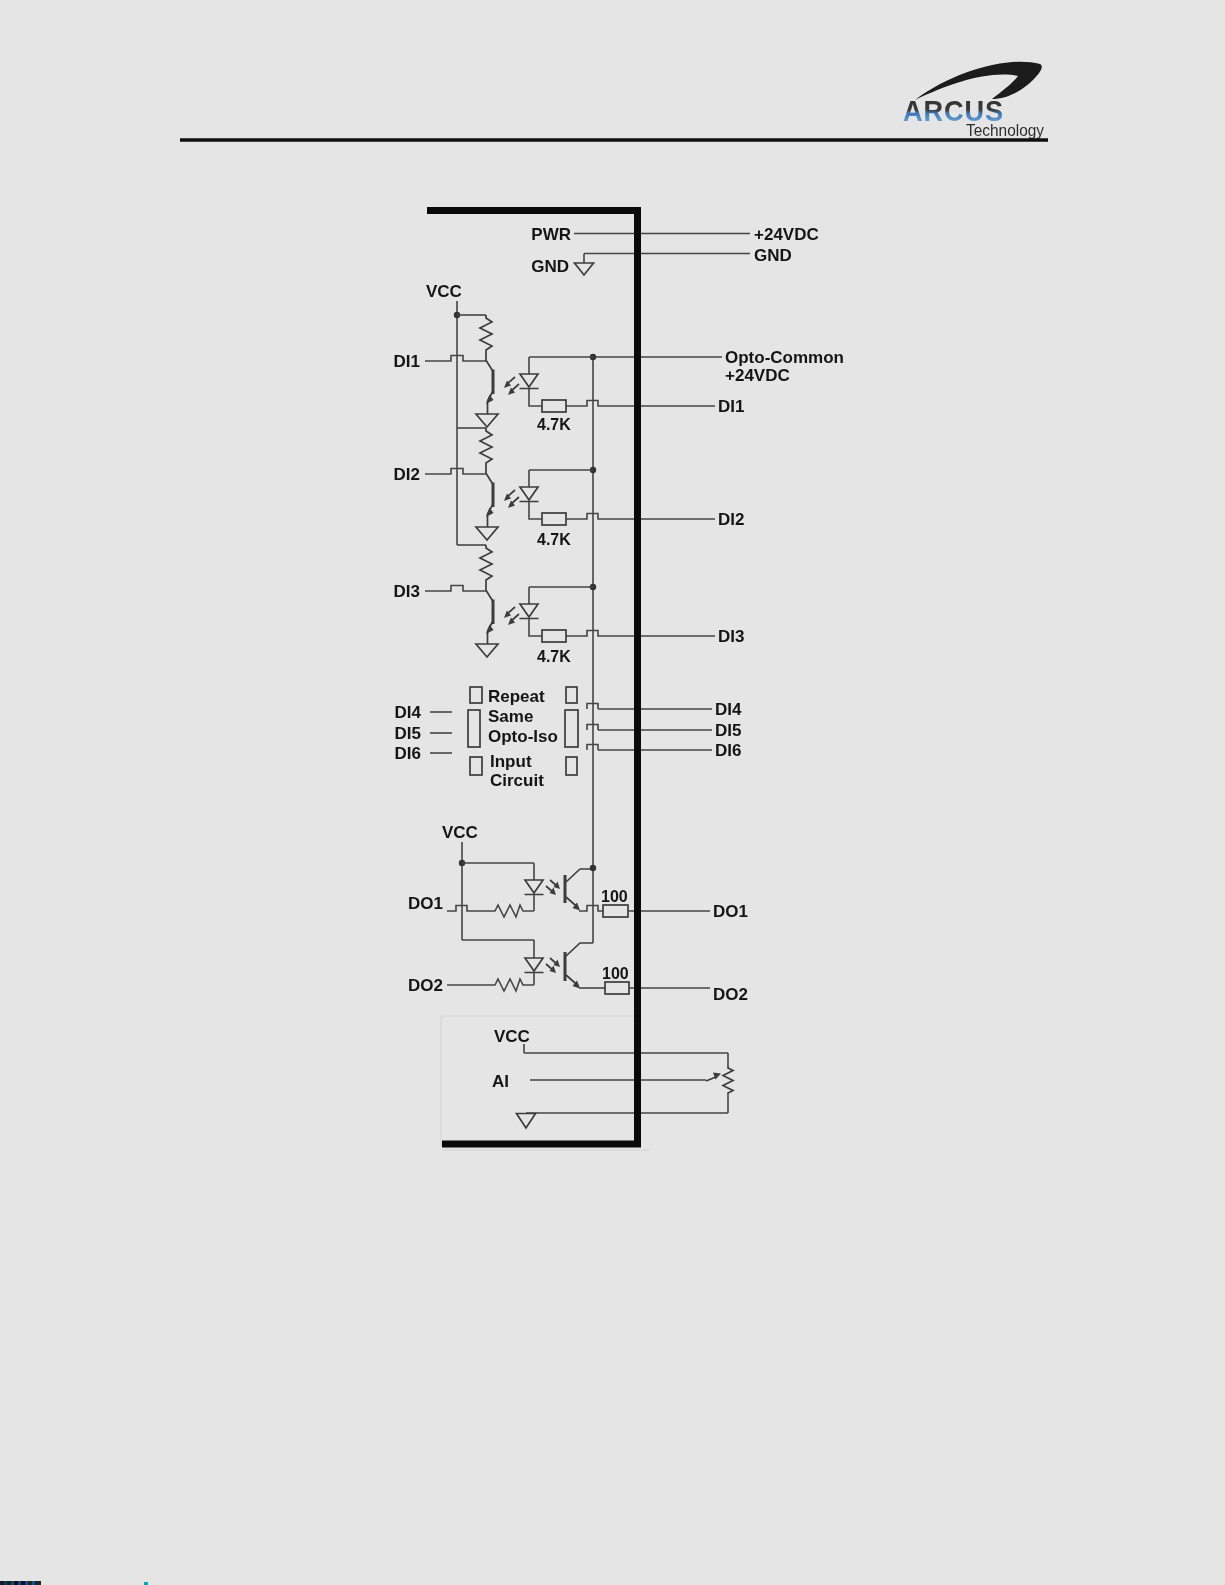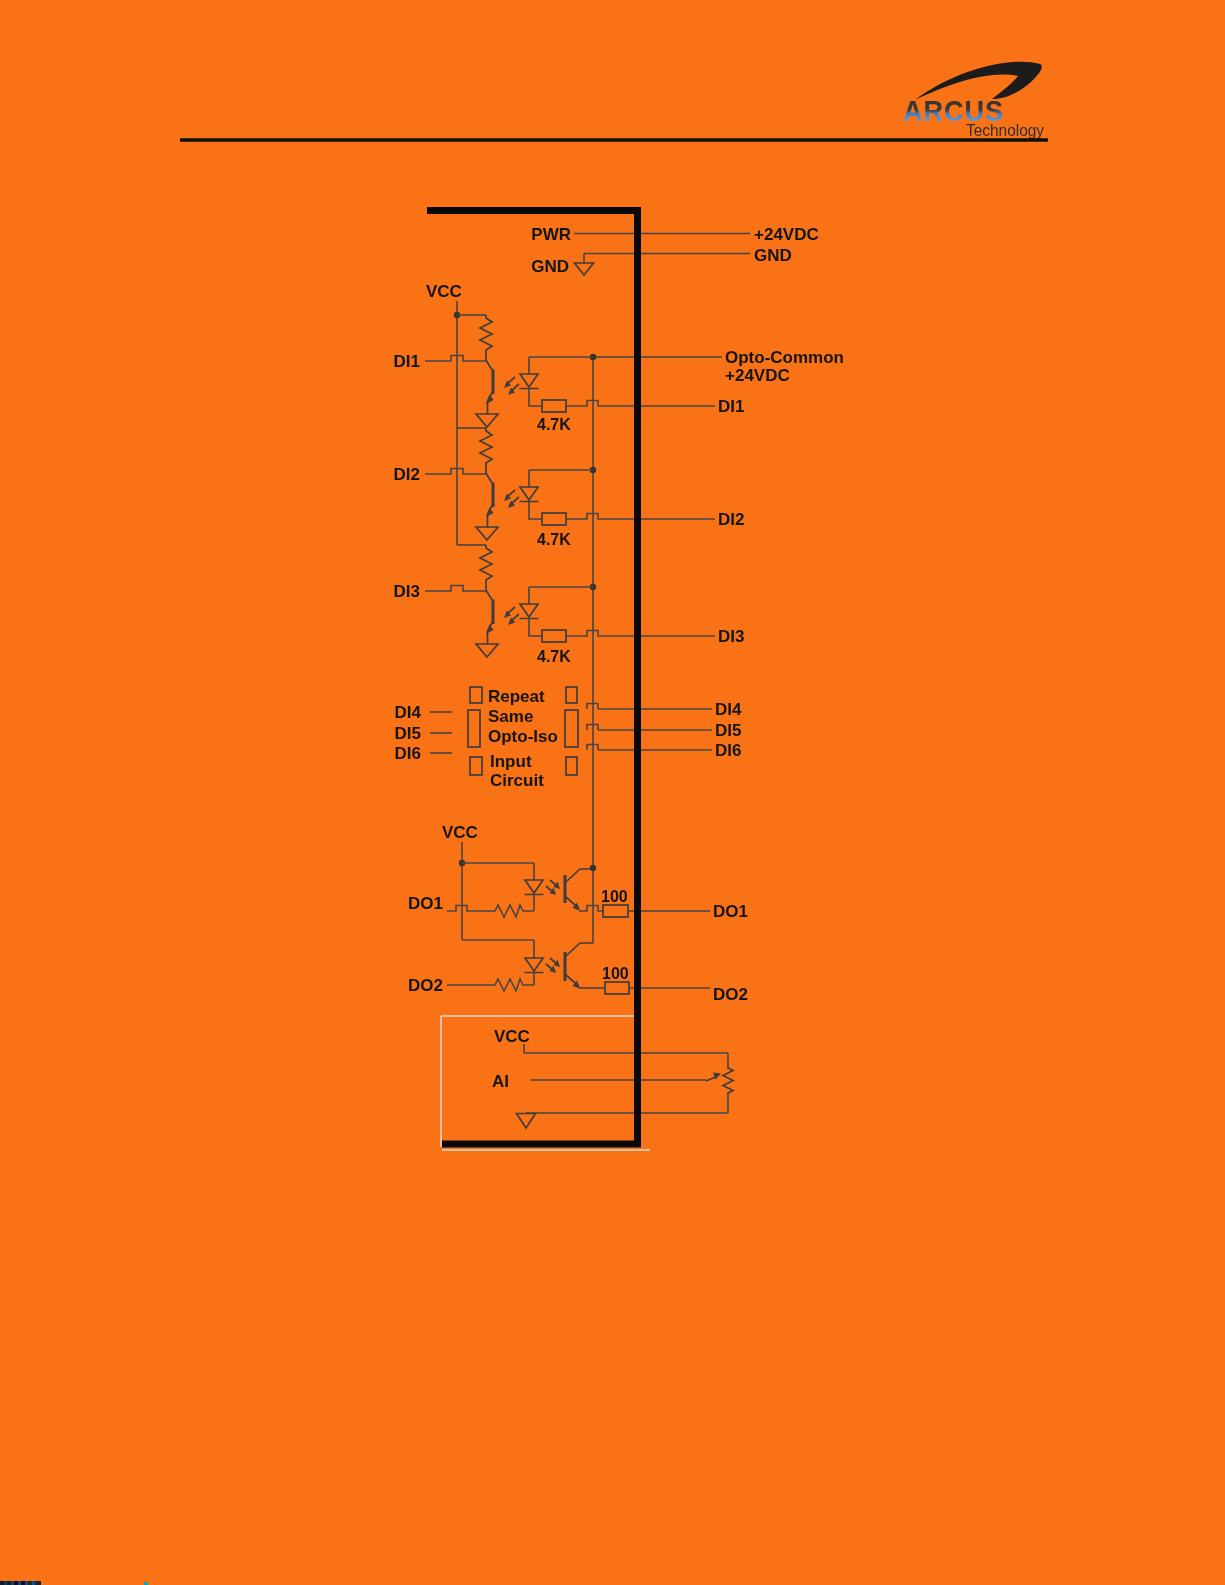"ARCUS" #page { background: #f97316 -> #e5e5e5 }
